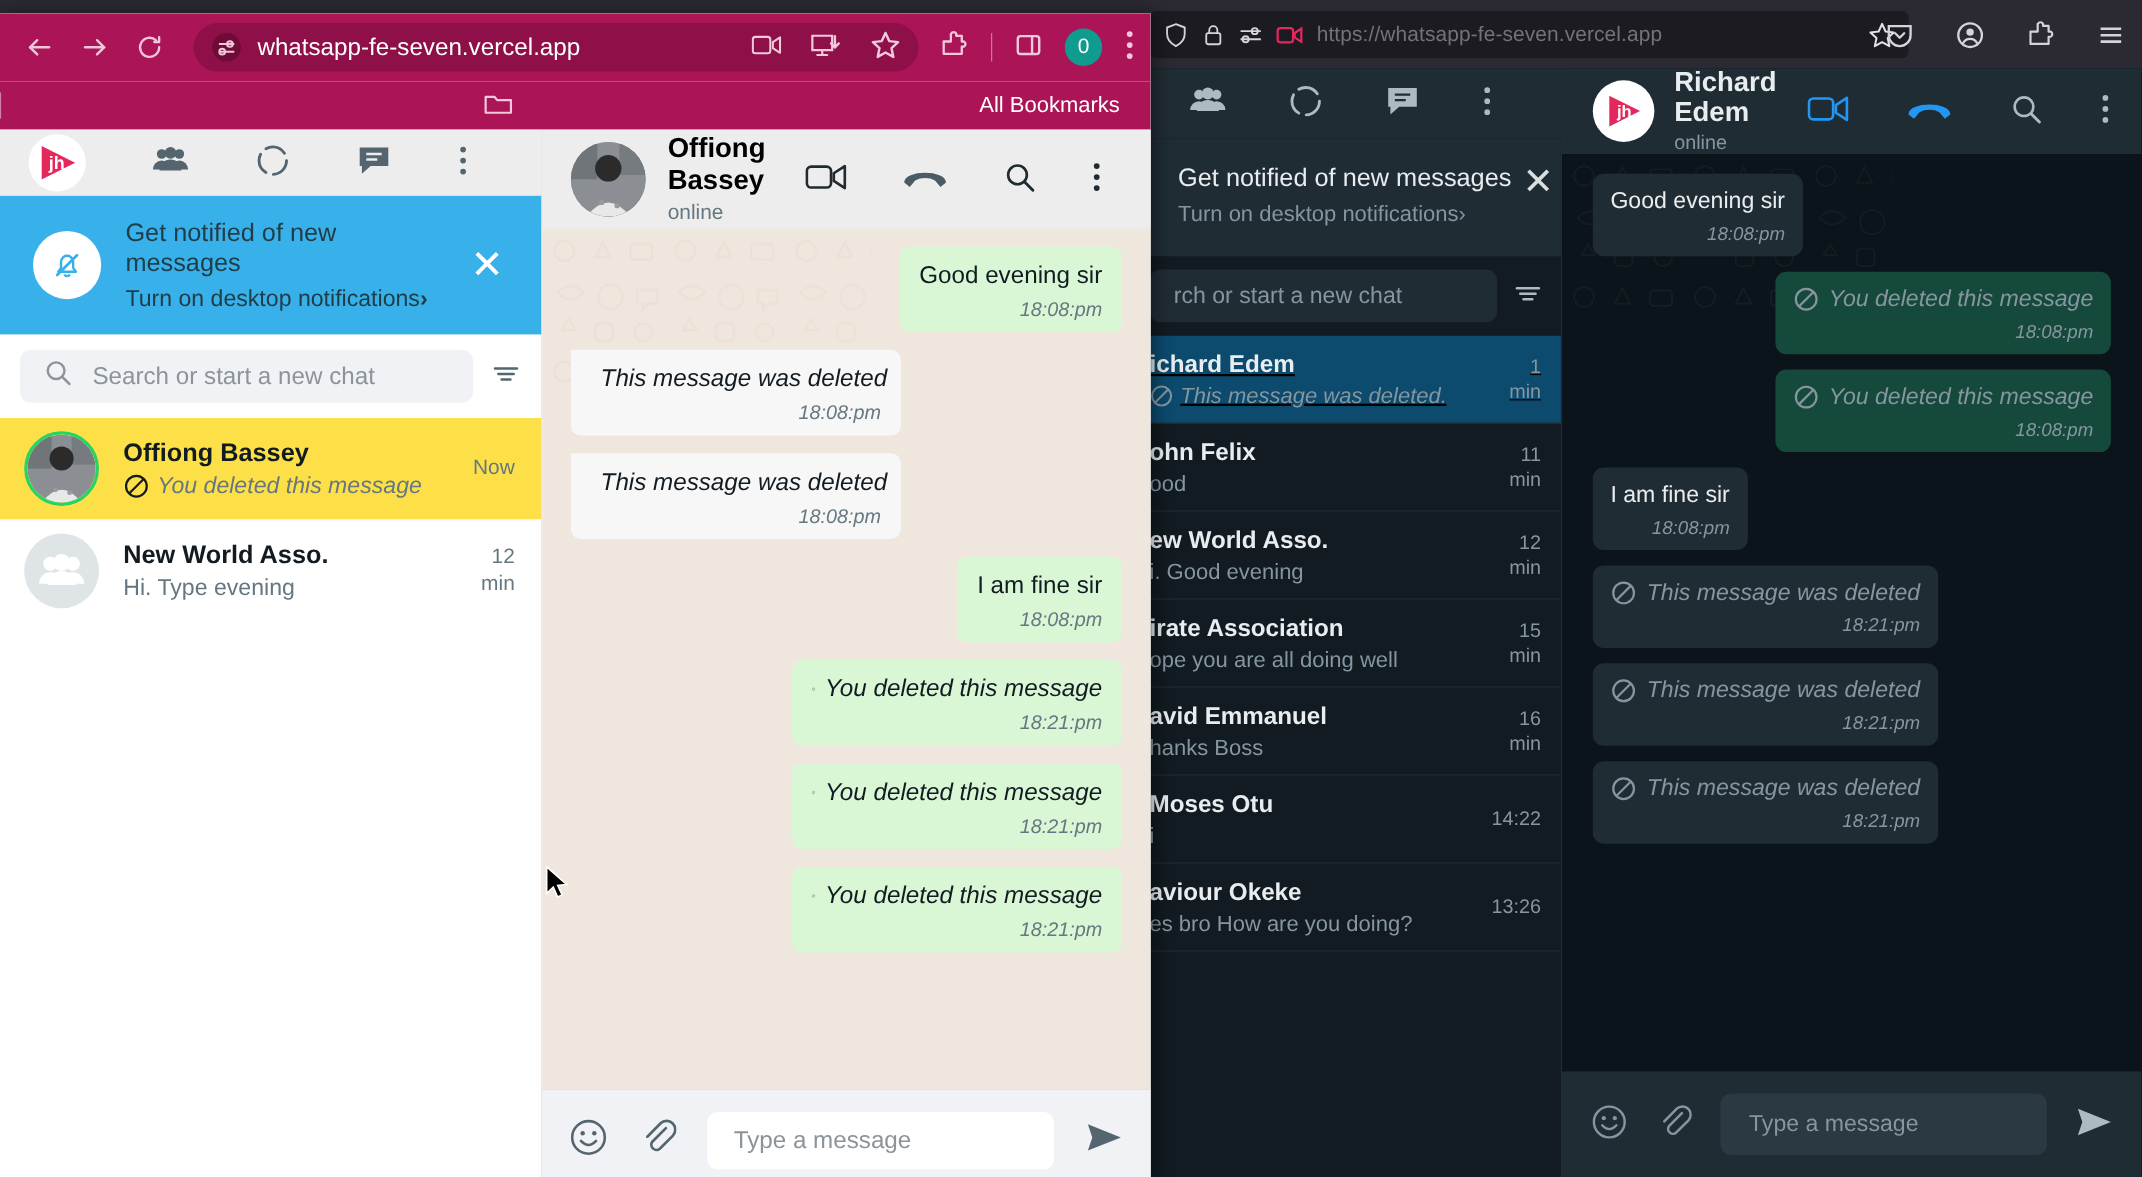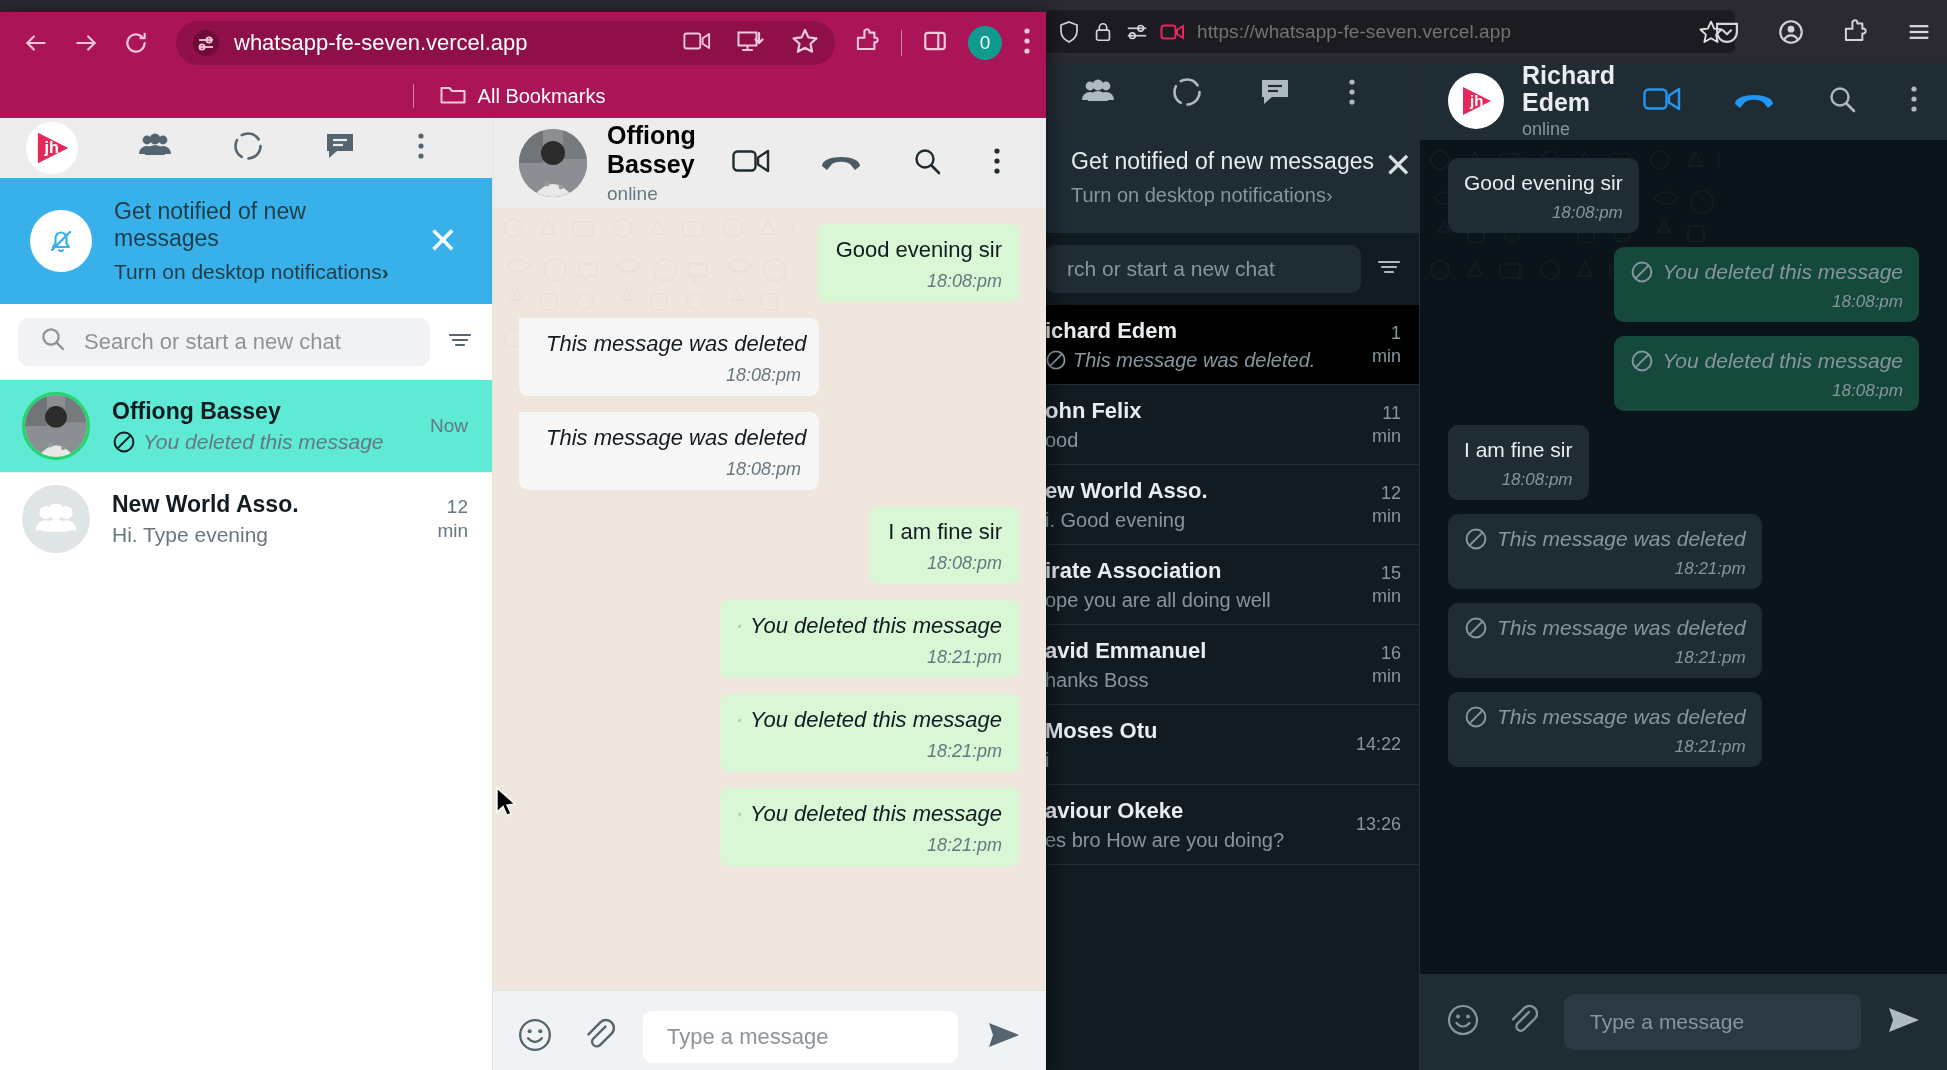"All Bookmarks" .cr-bookmarks { justify-content: center -> space-between }
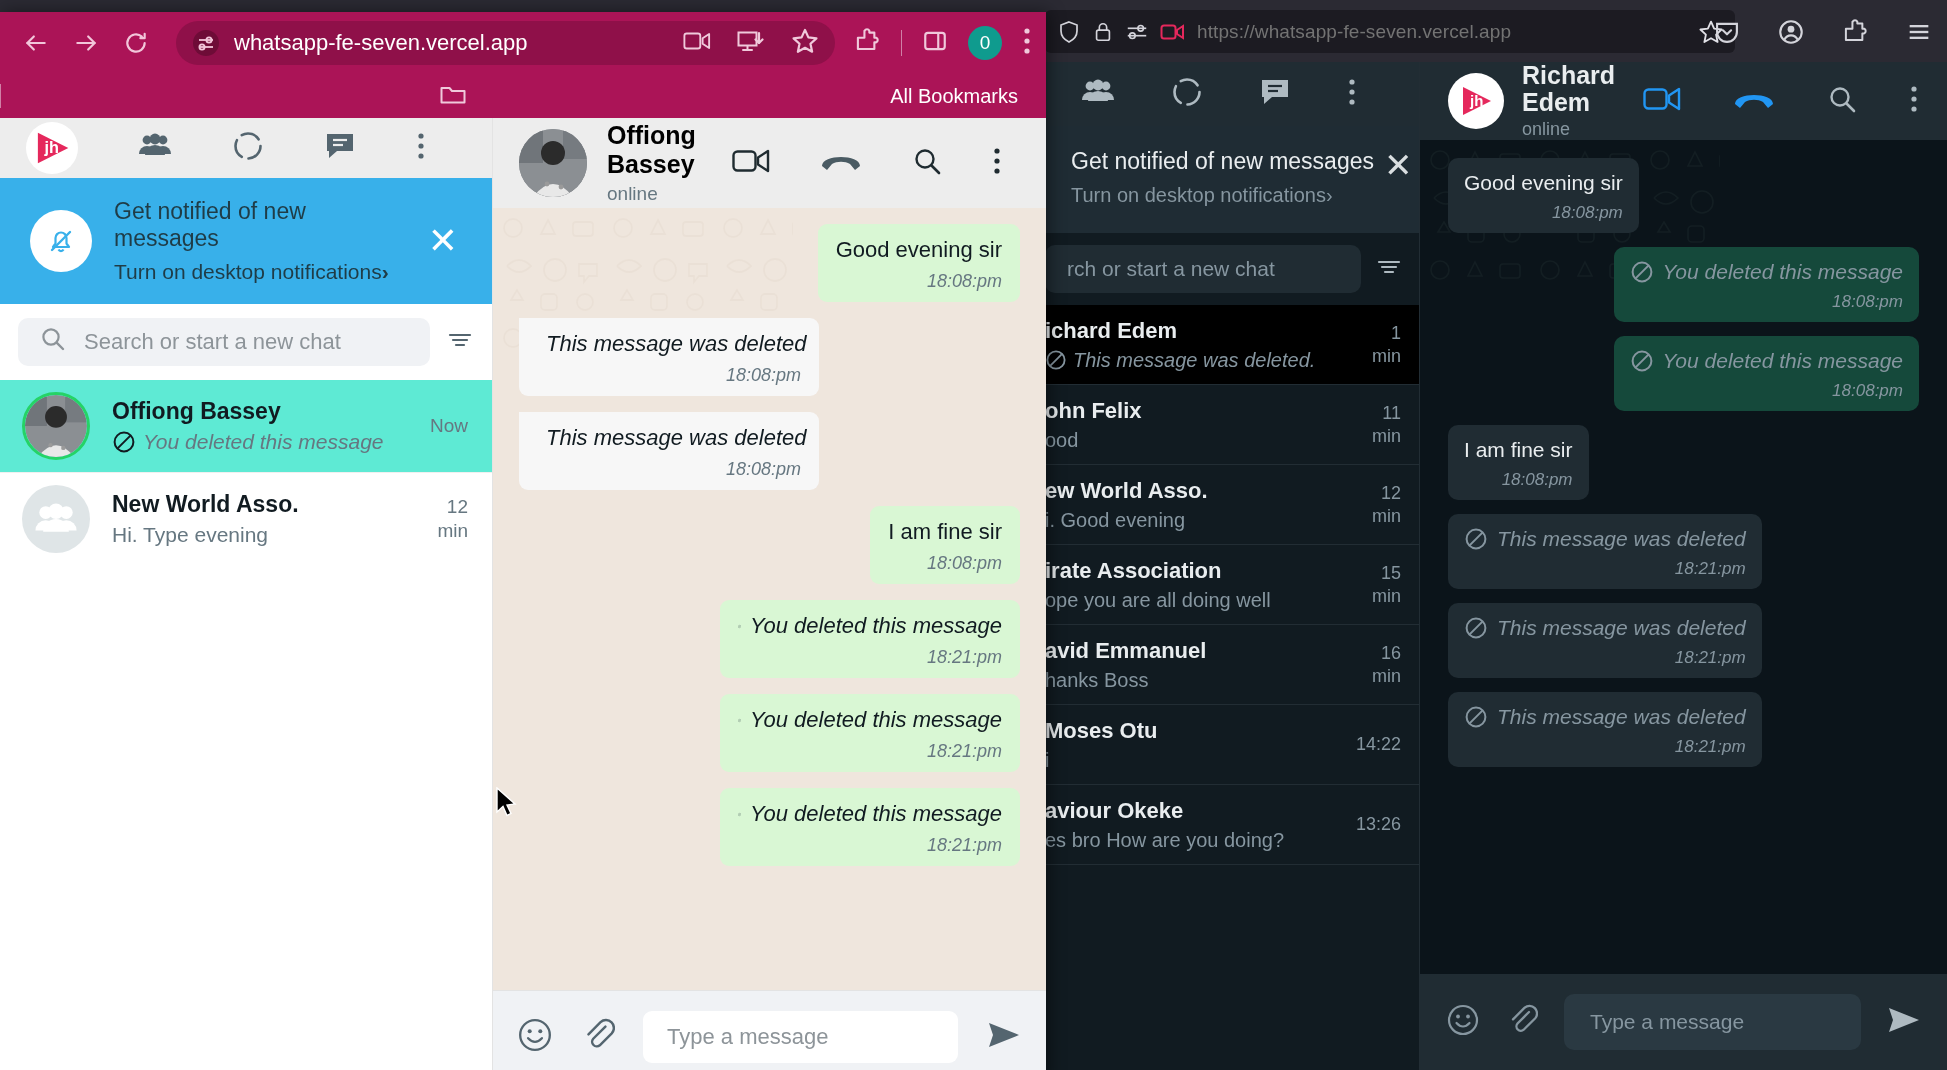"ichard Edem" .wad-item.active { background: #000000 -> #0c4a6e }
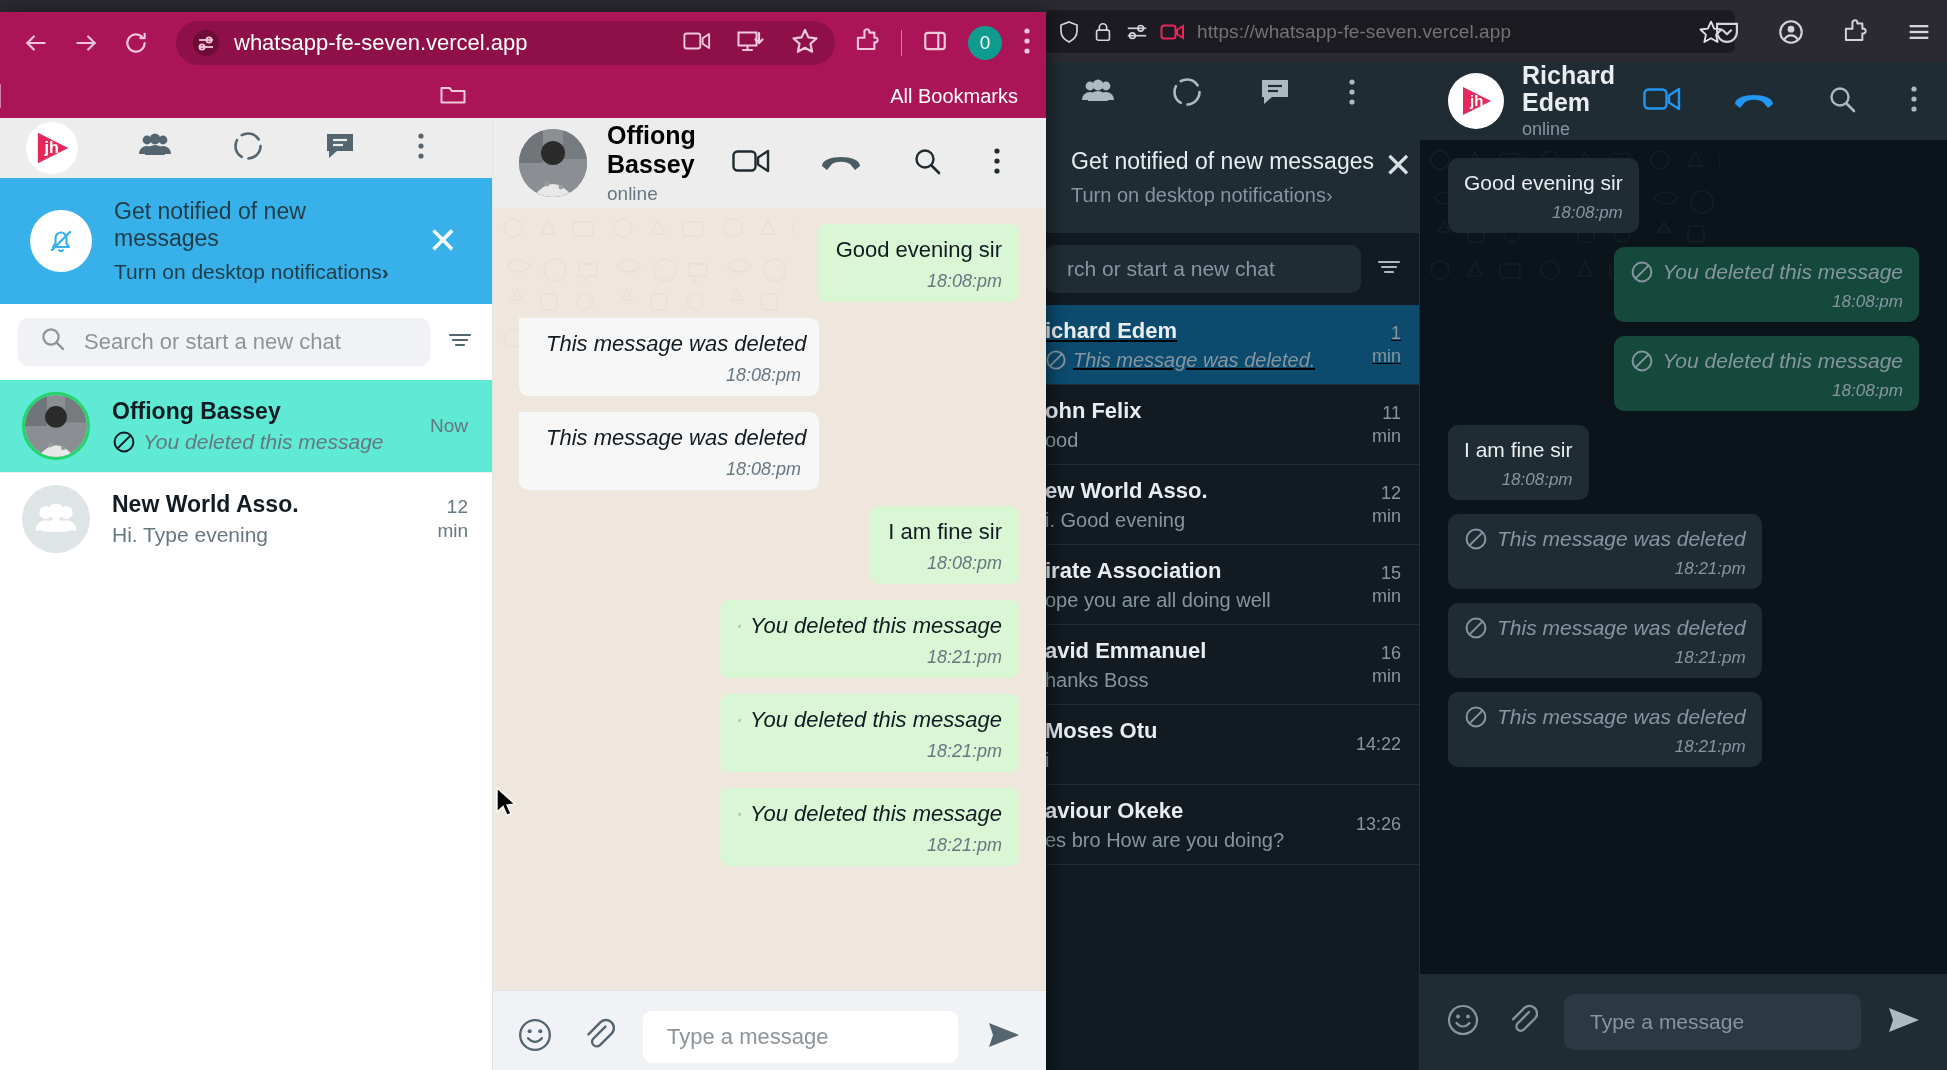"Offiong Bassey" .wl-item.active { background: #5eead4 -> #fde047 }
